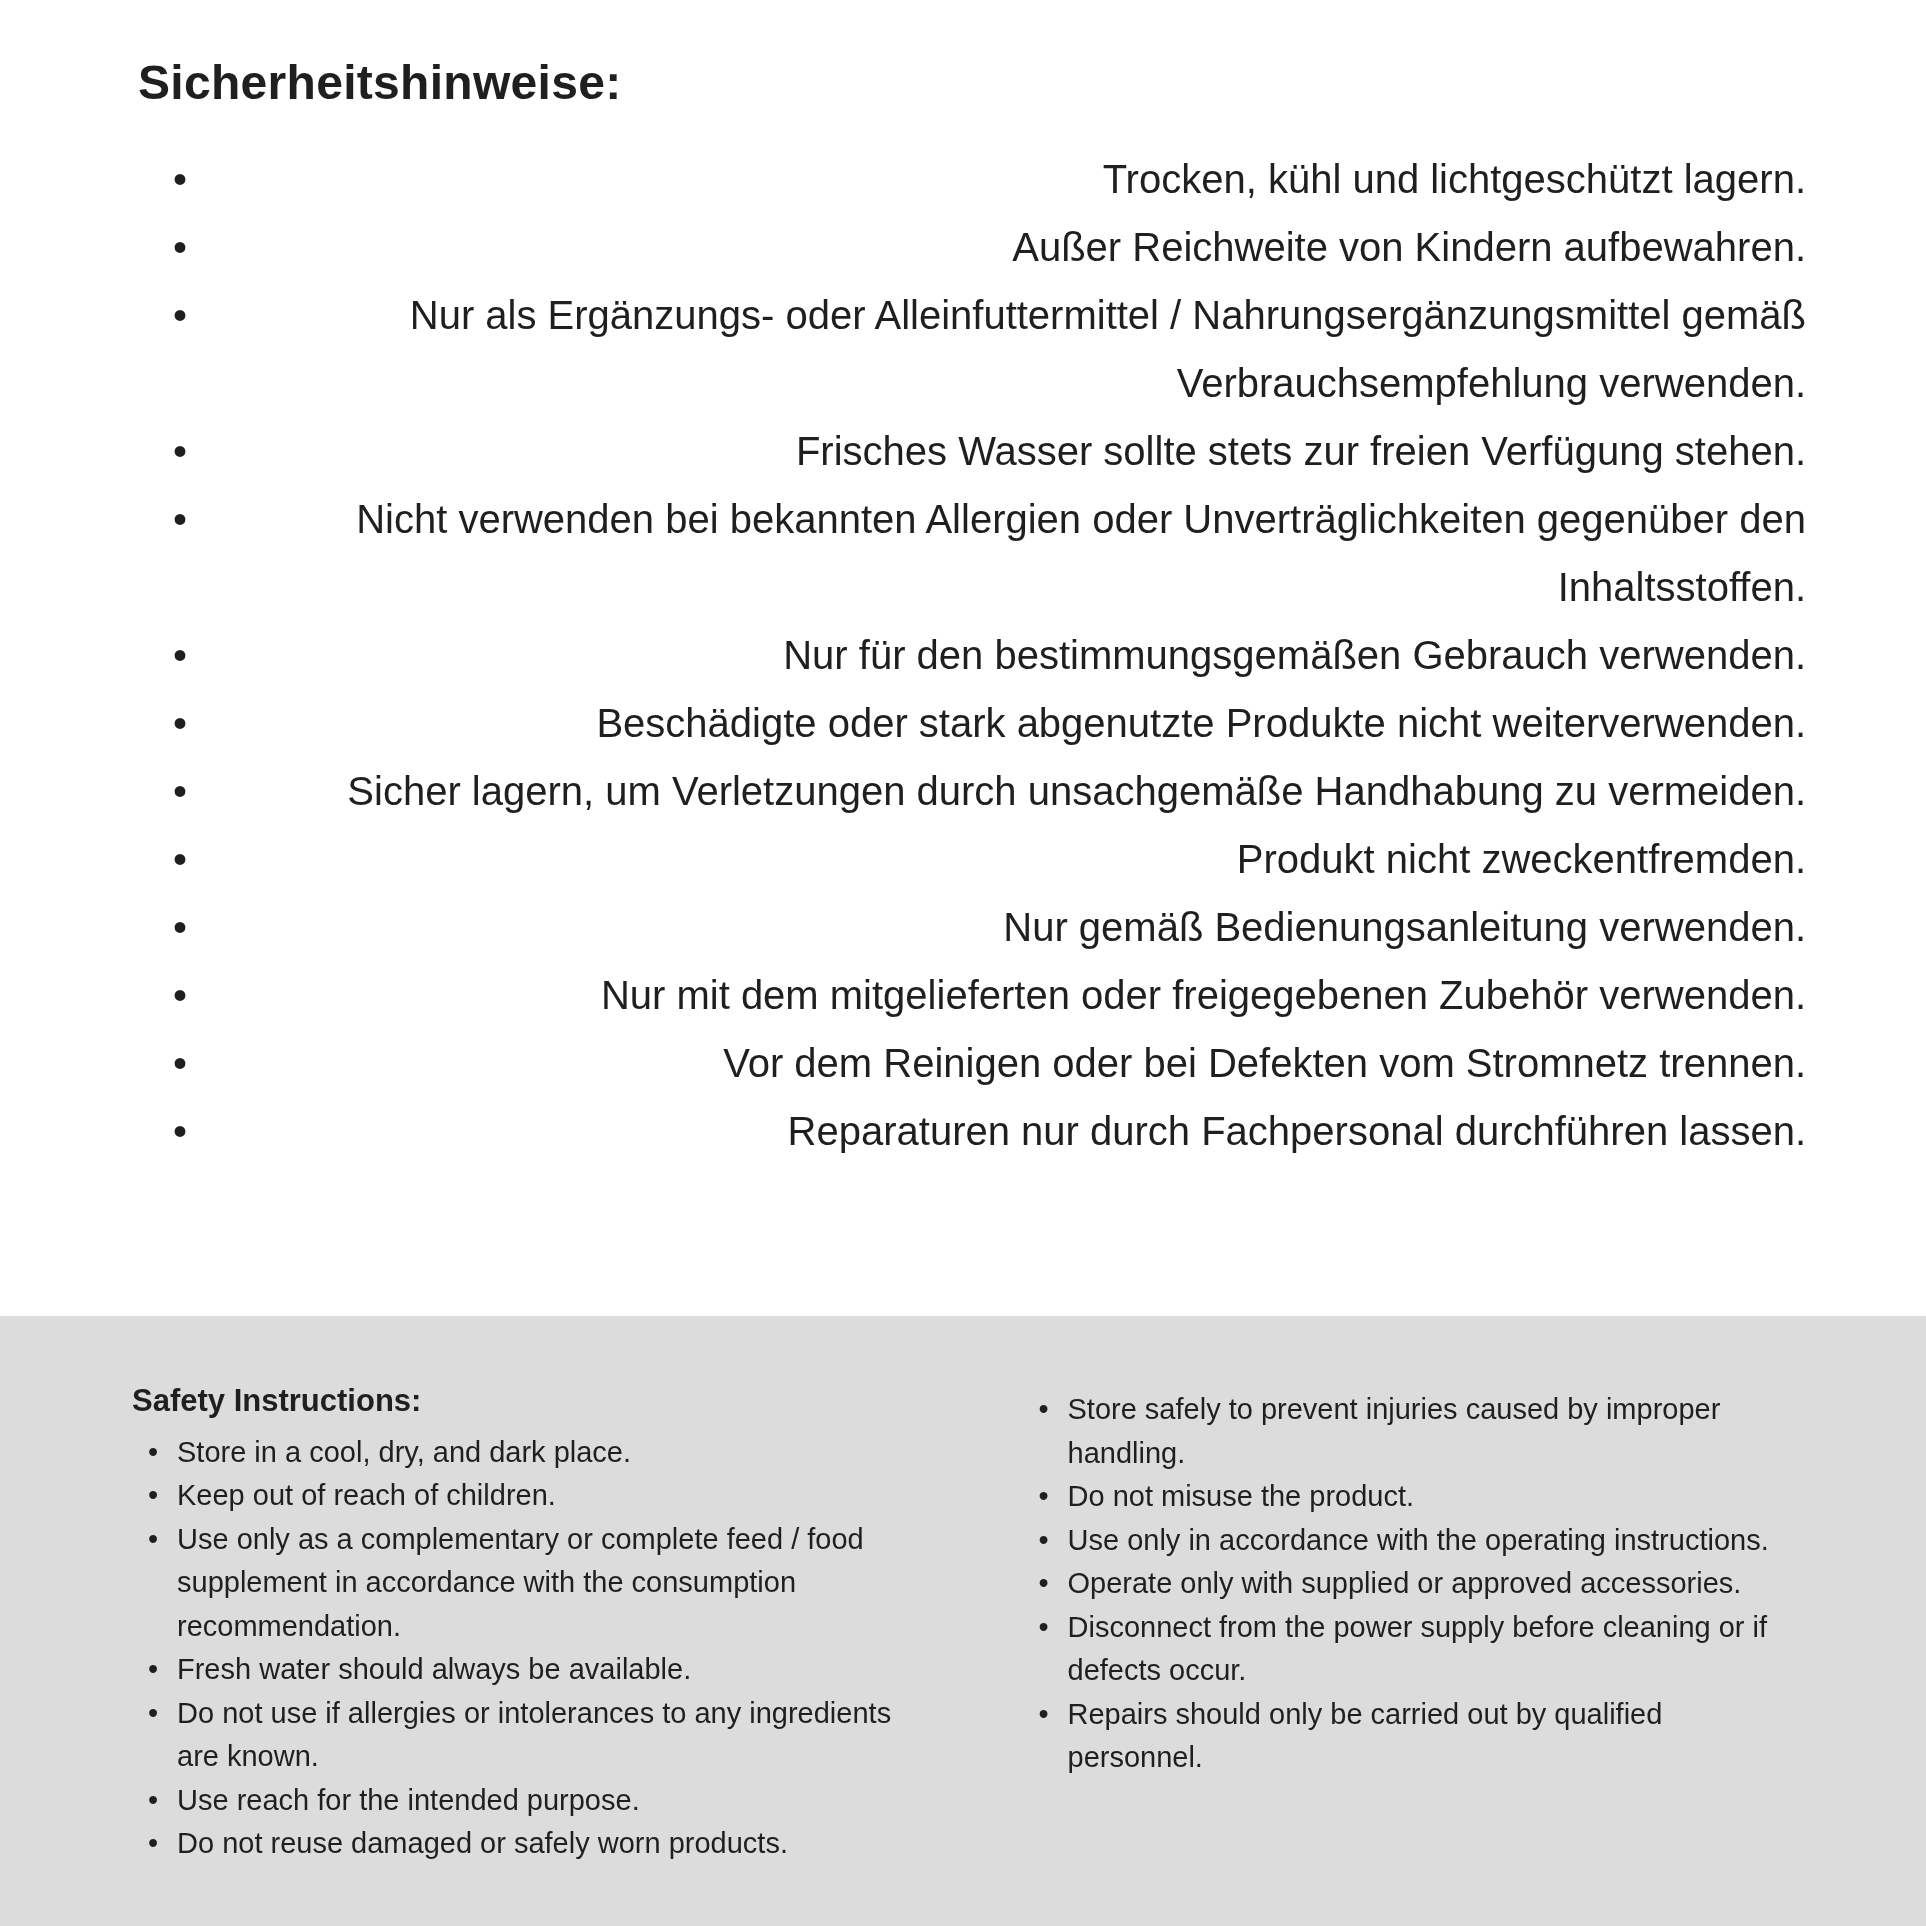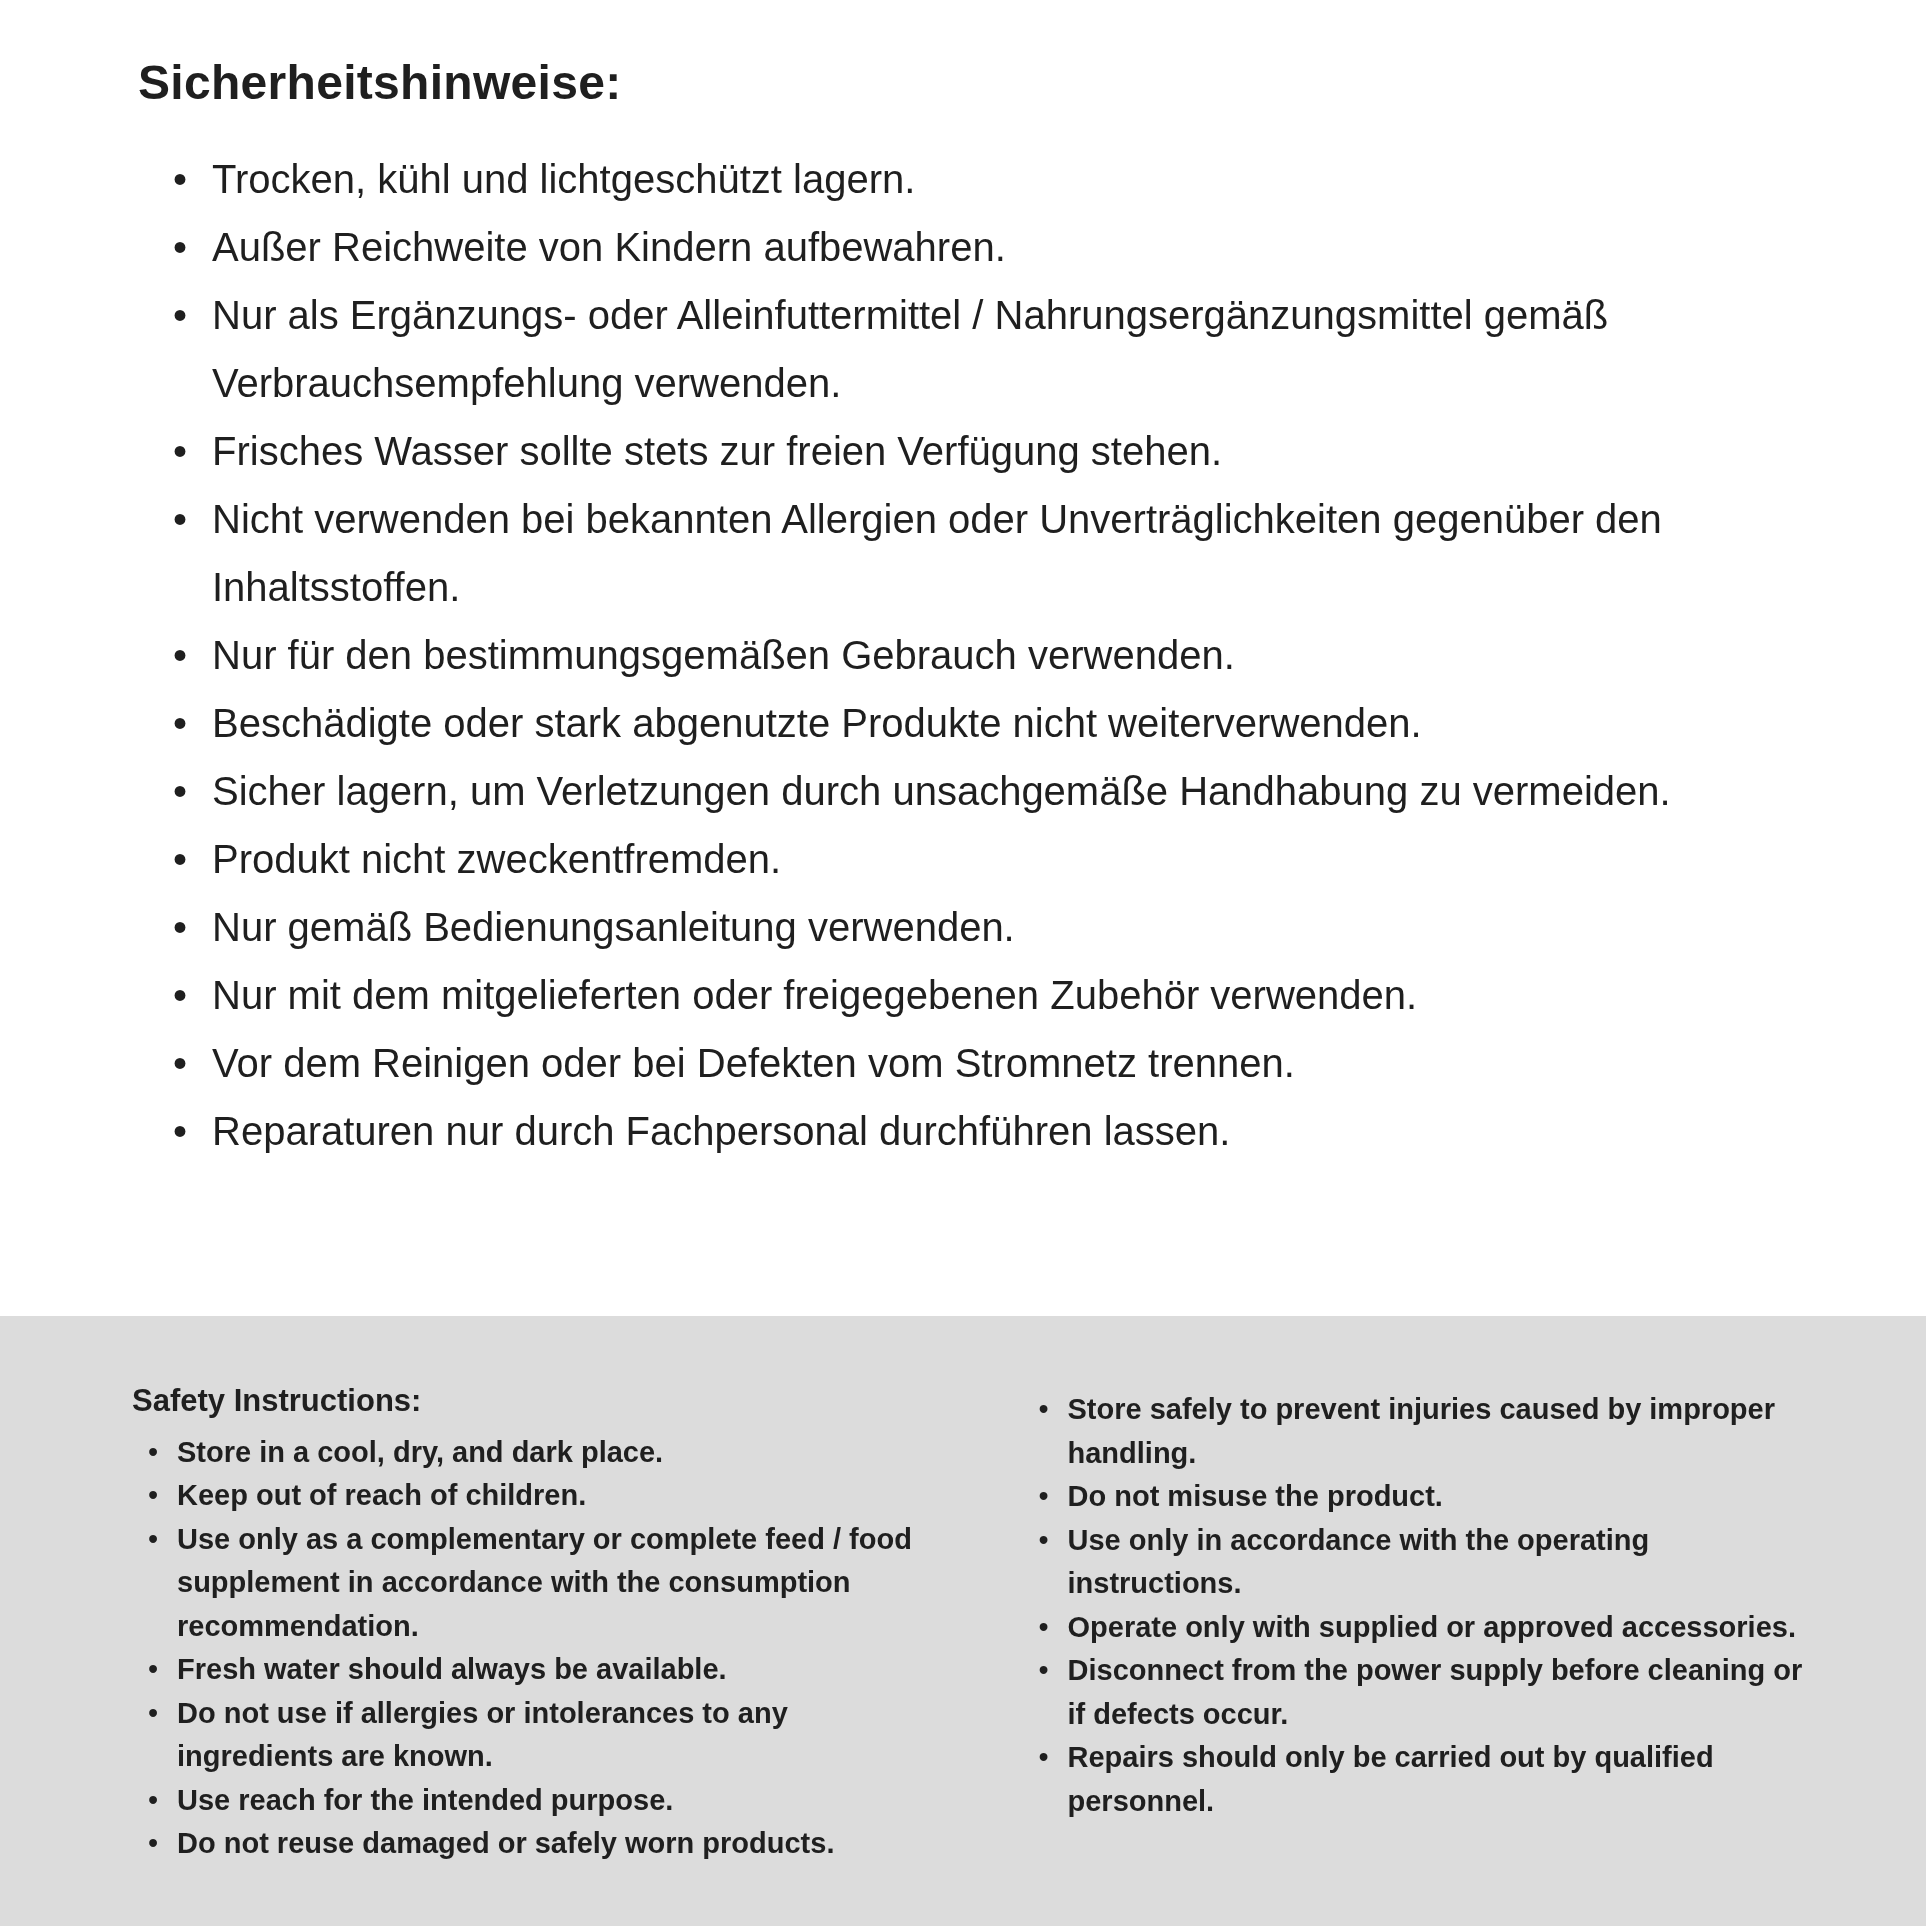"Trocken, kühl und lichtgeschützt lagern." .list-de .text { text-align: none -> right }
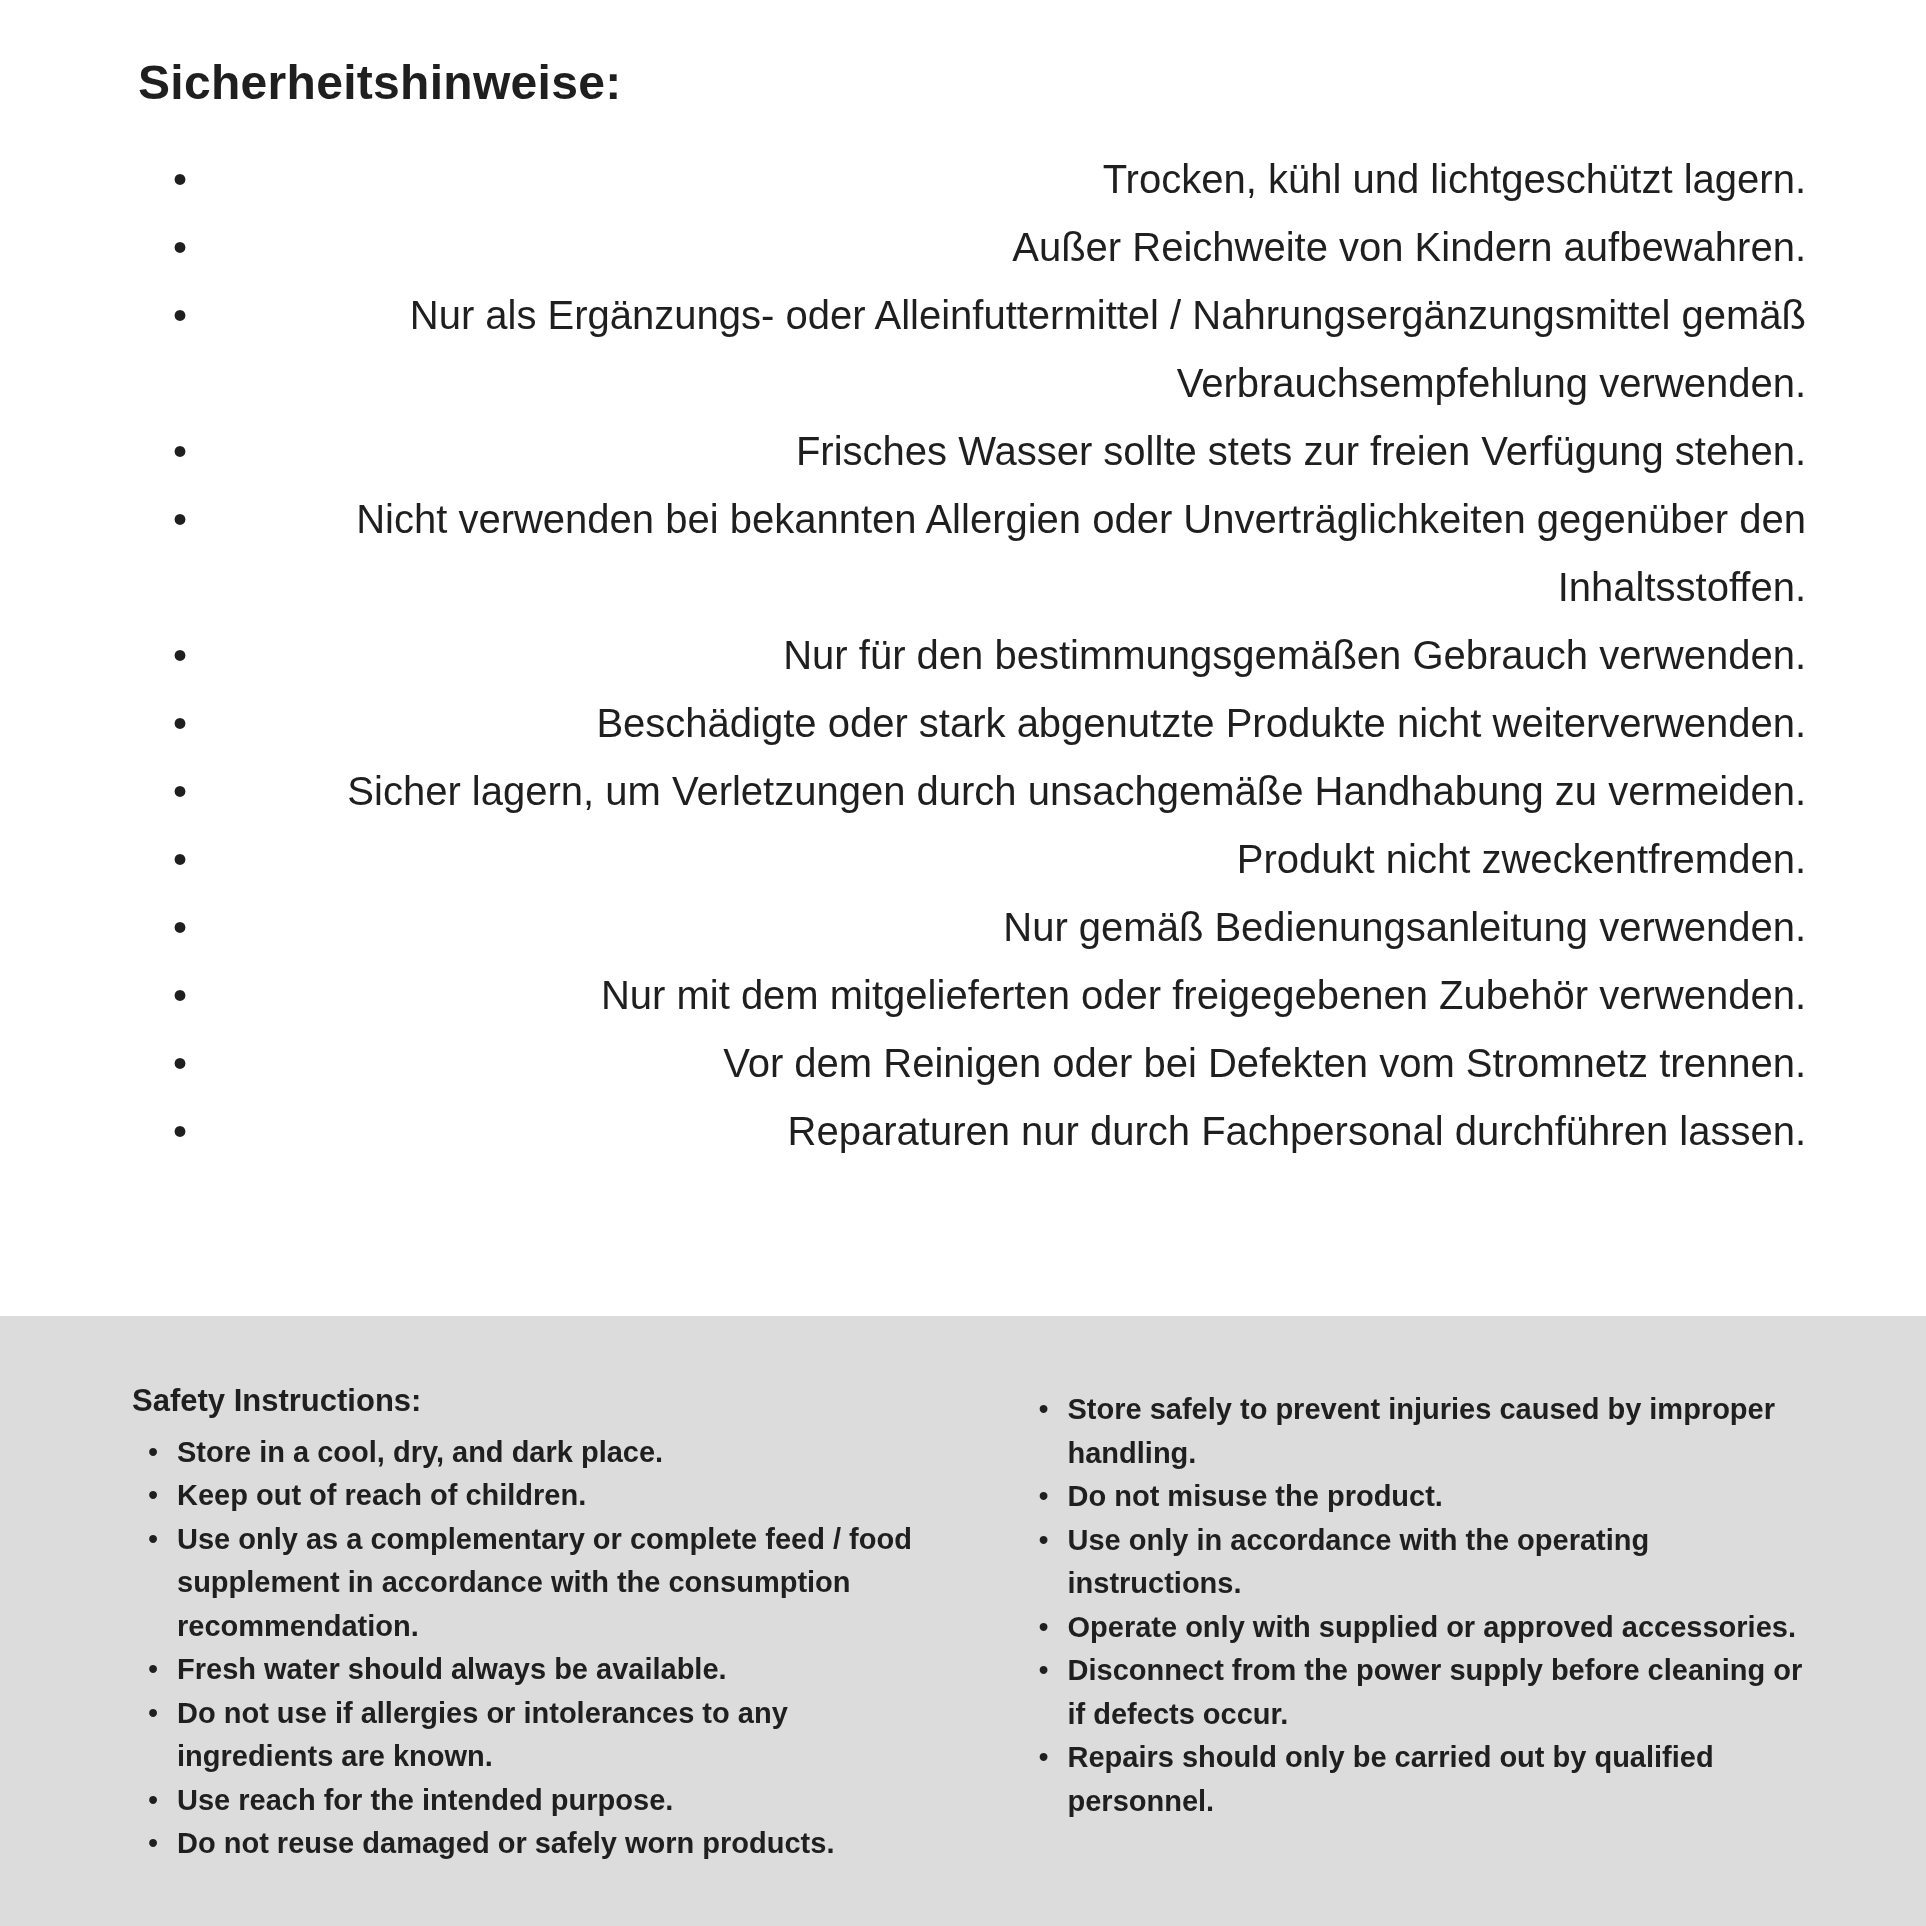"Store safely to prevent injuries" .list-en .text { font-weight: bold -> none }
